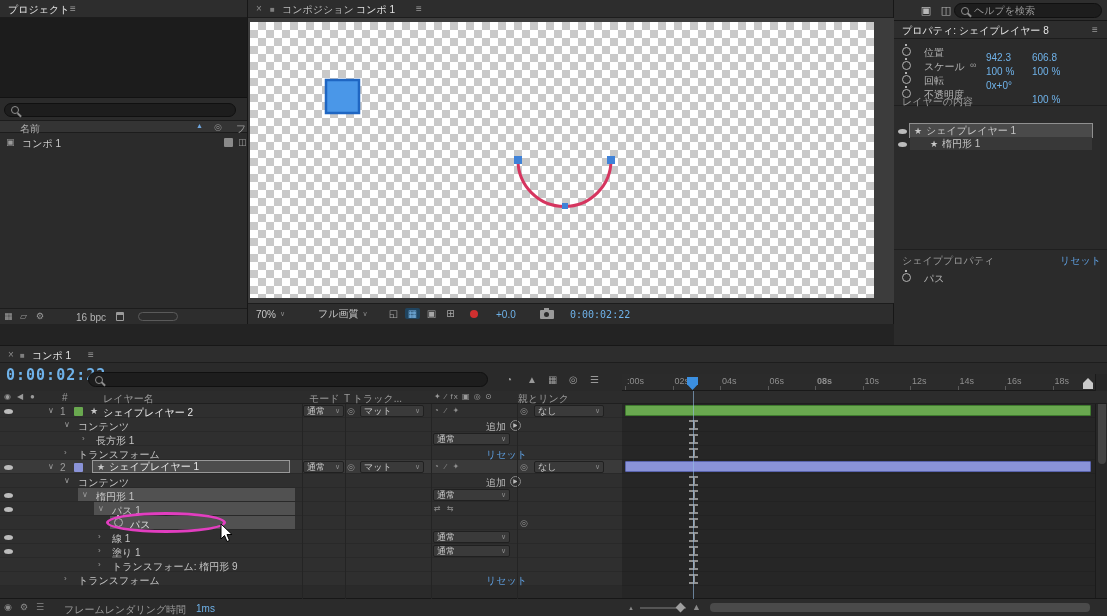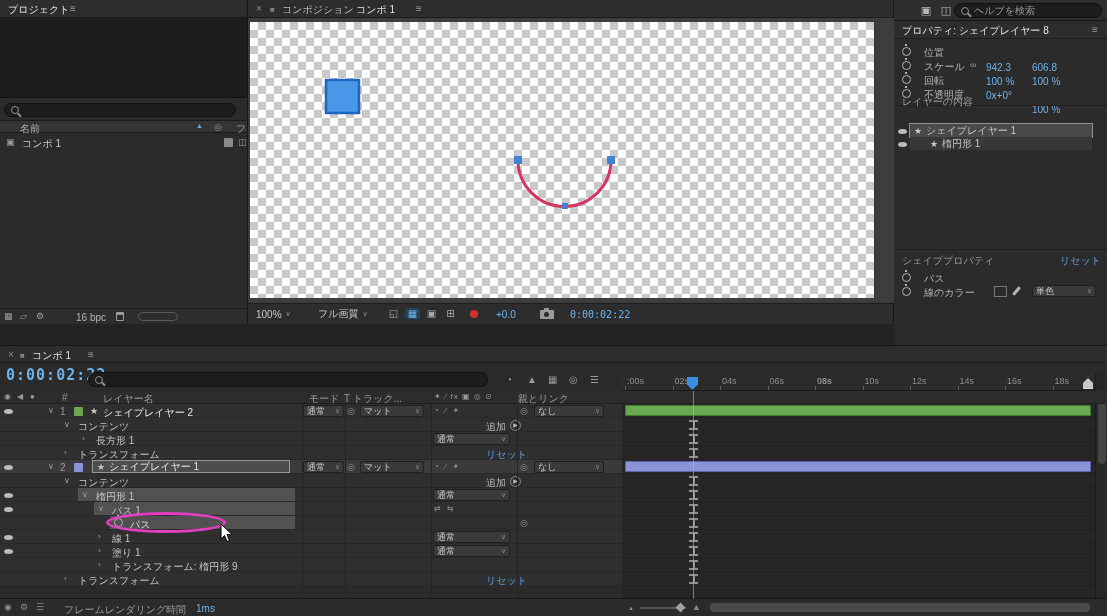"942.3" .pval { top: 17px -> 7px }
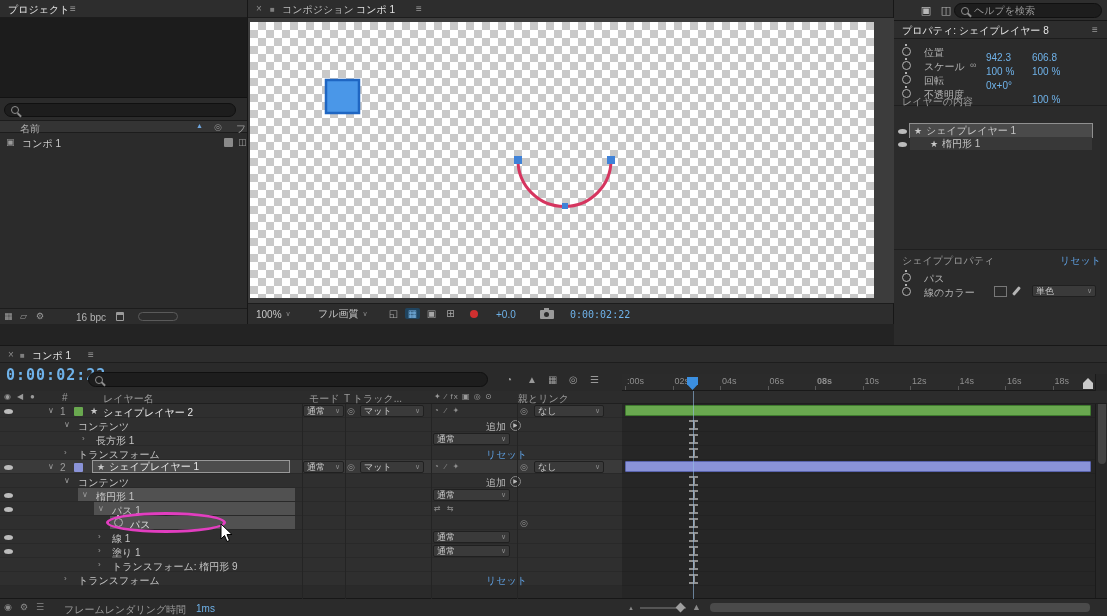"線のカラー" div.prow { html: <div> <span></span> <span>線のカラー</span> <span></span> <span></span> <div> <span>単色</span> <span>∨</span> </div> </div> -> none }
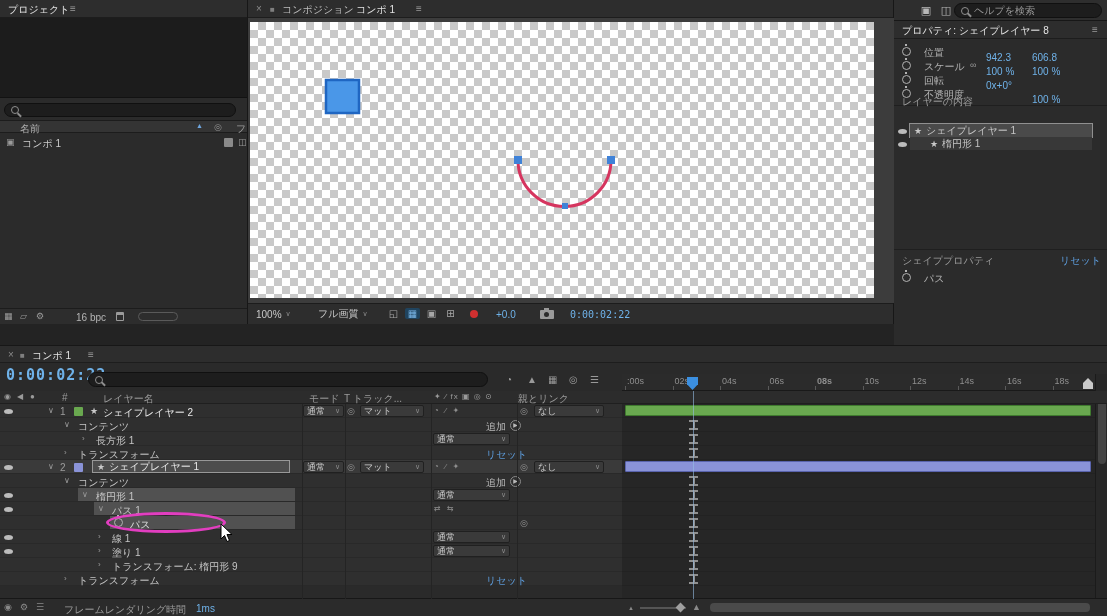"100%" span { text: 100% -> 70% }
